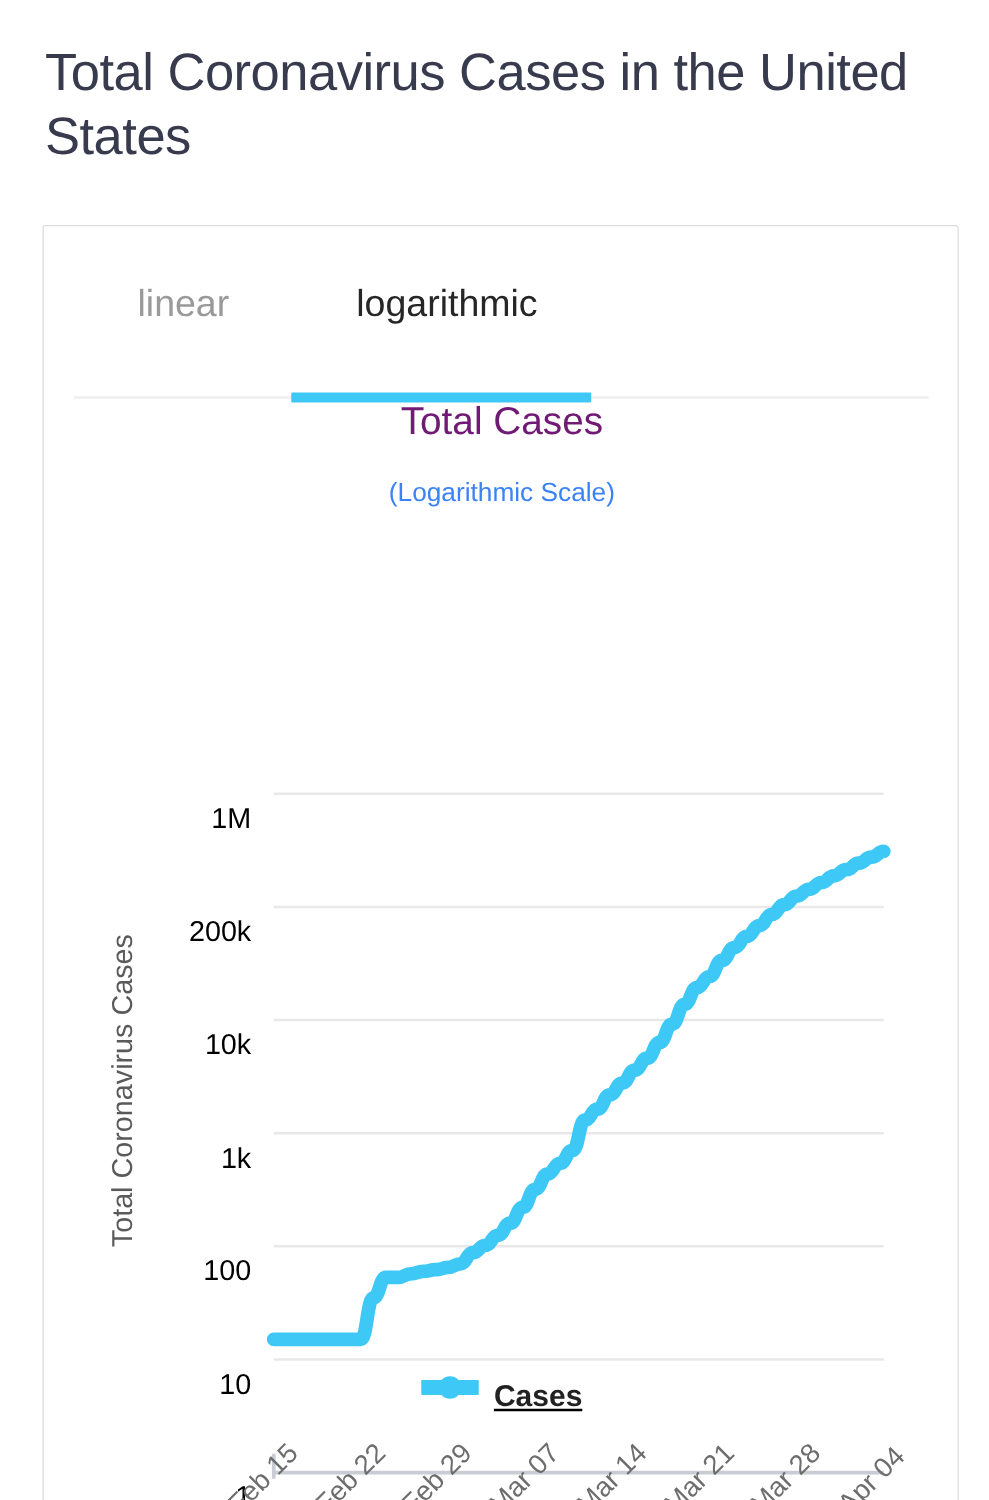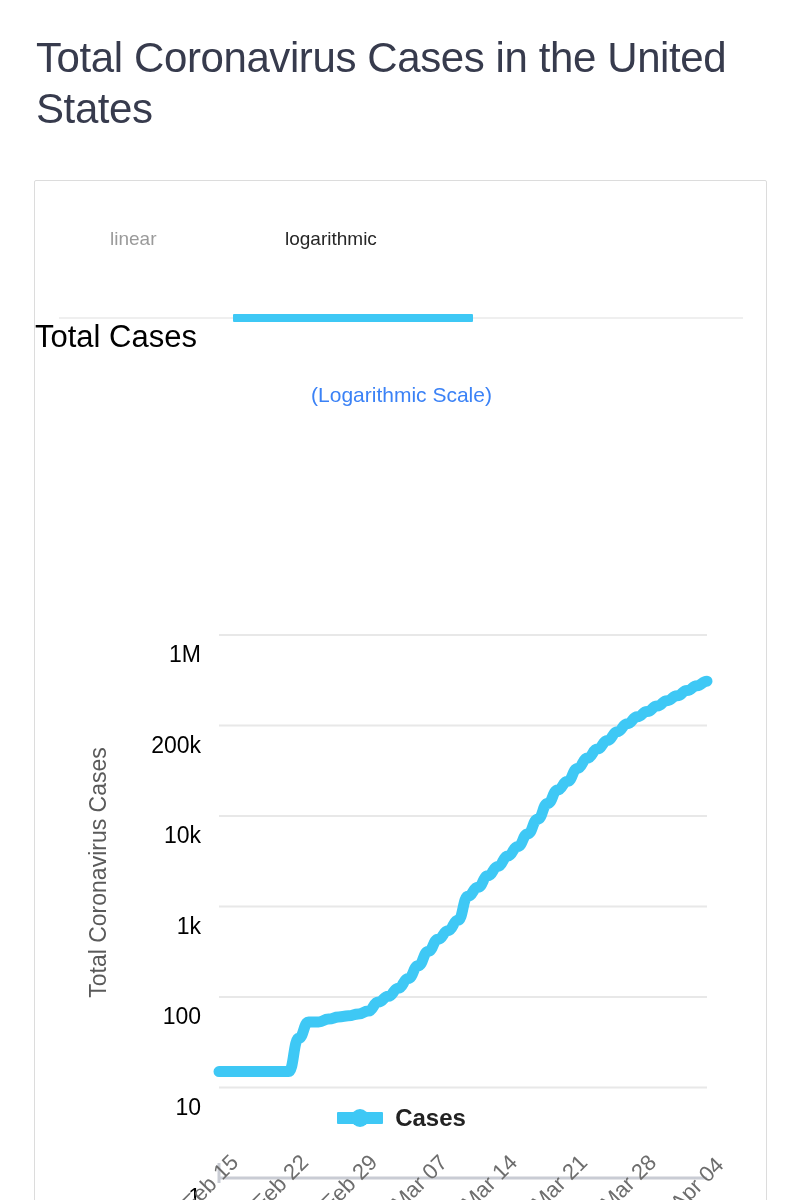"linear" .tab { font-size: 19px -> 30px }
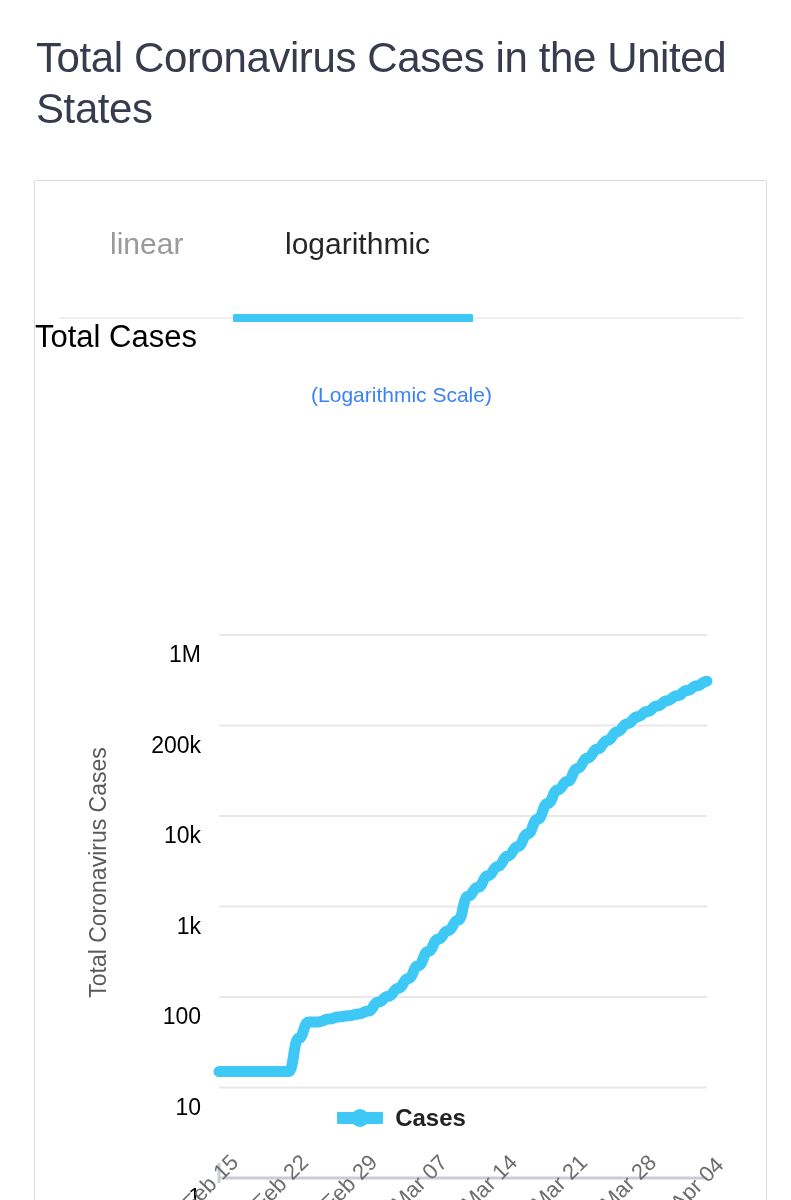"Total Cases" .chart-title { color: #000000 -> #701a75; text-align: none -> center }
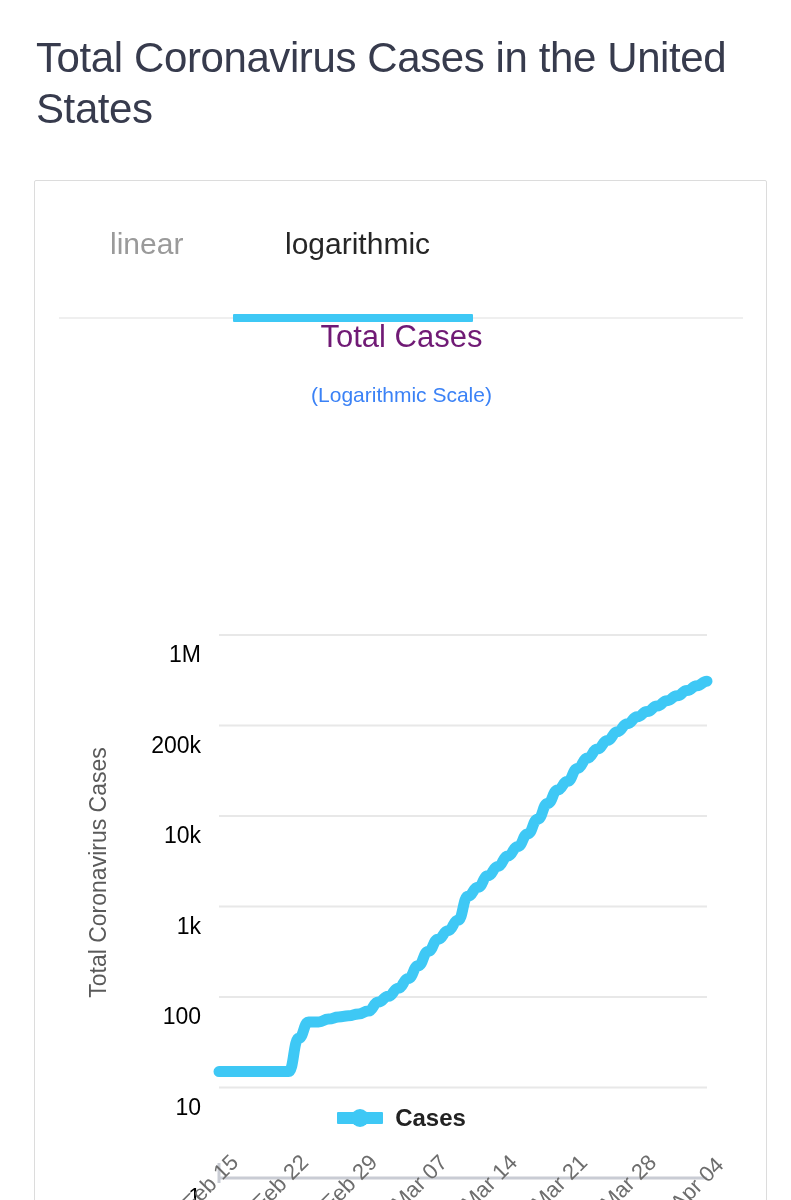"Cases" .legend { align-items: center -> flex-start; text-decoration: none -> underline }
